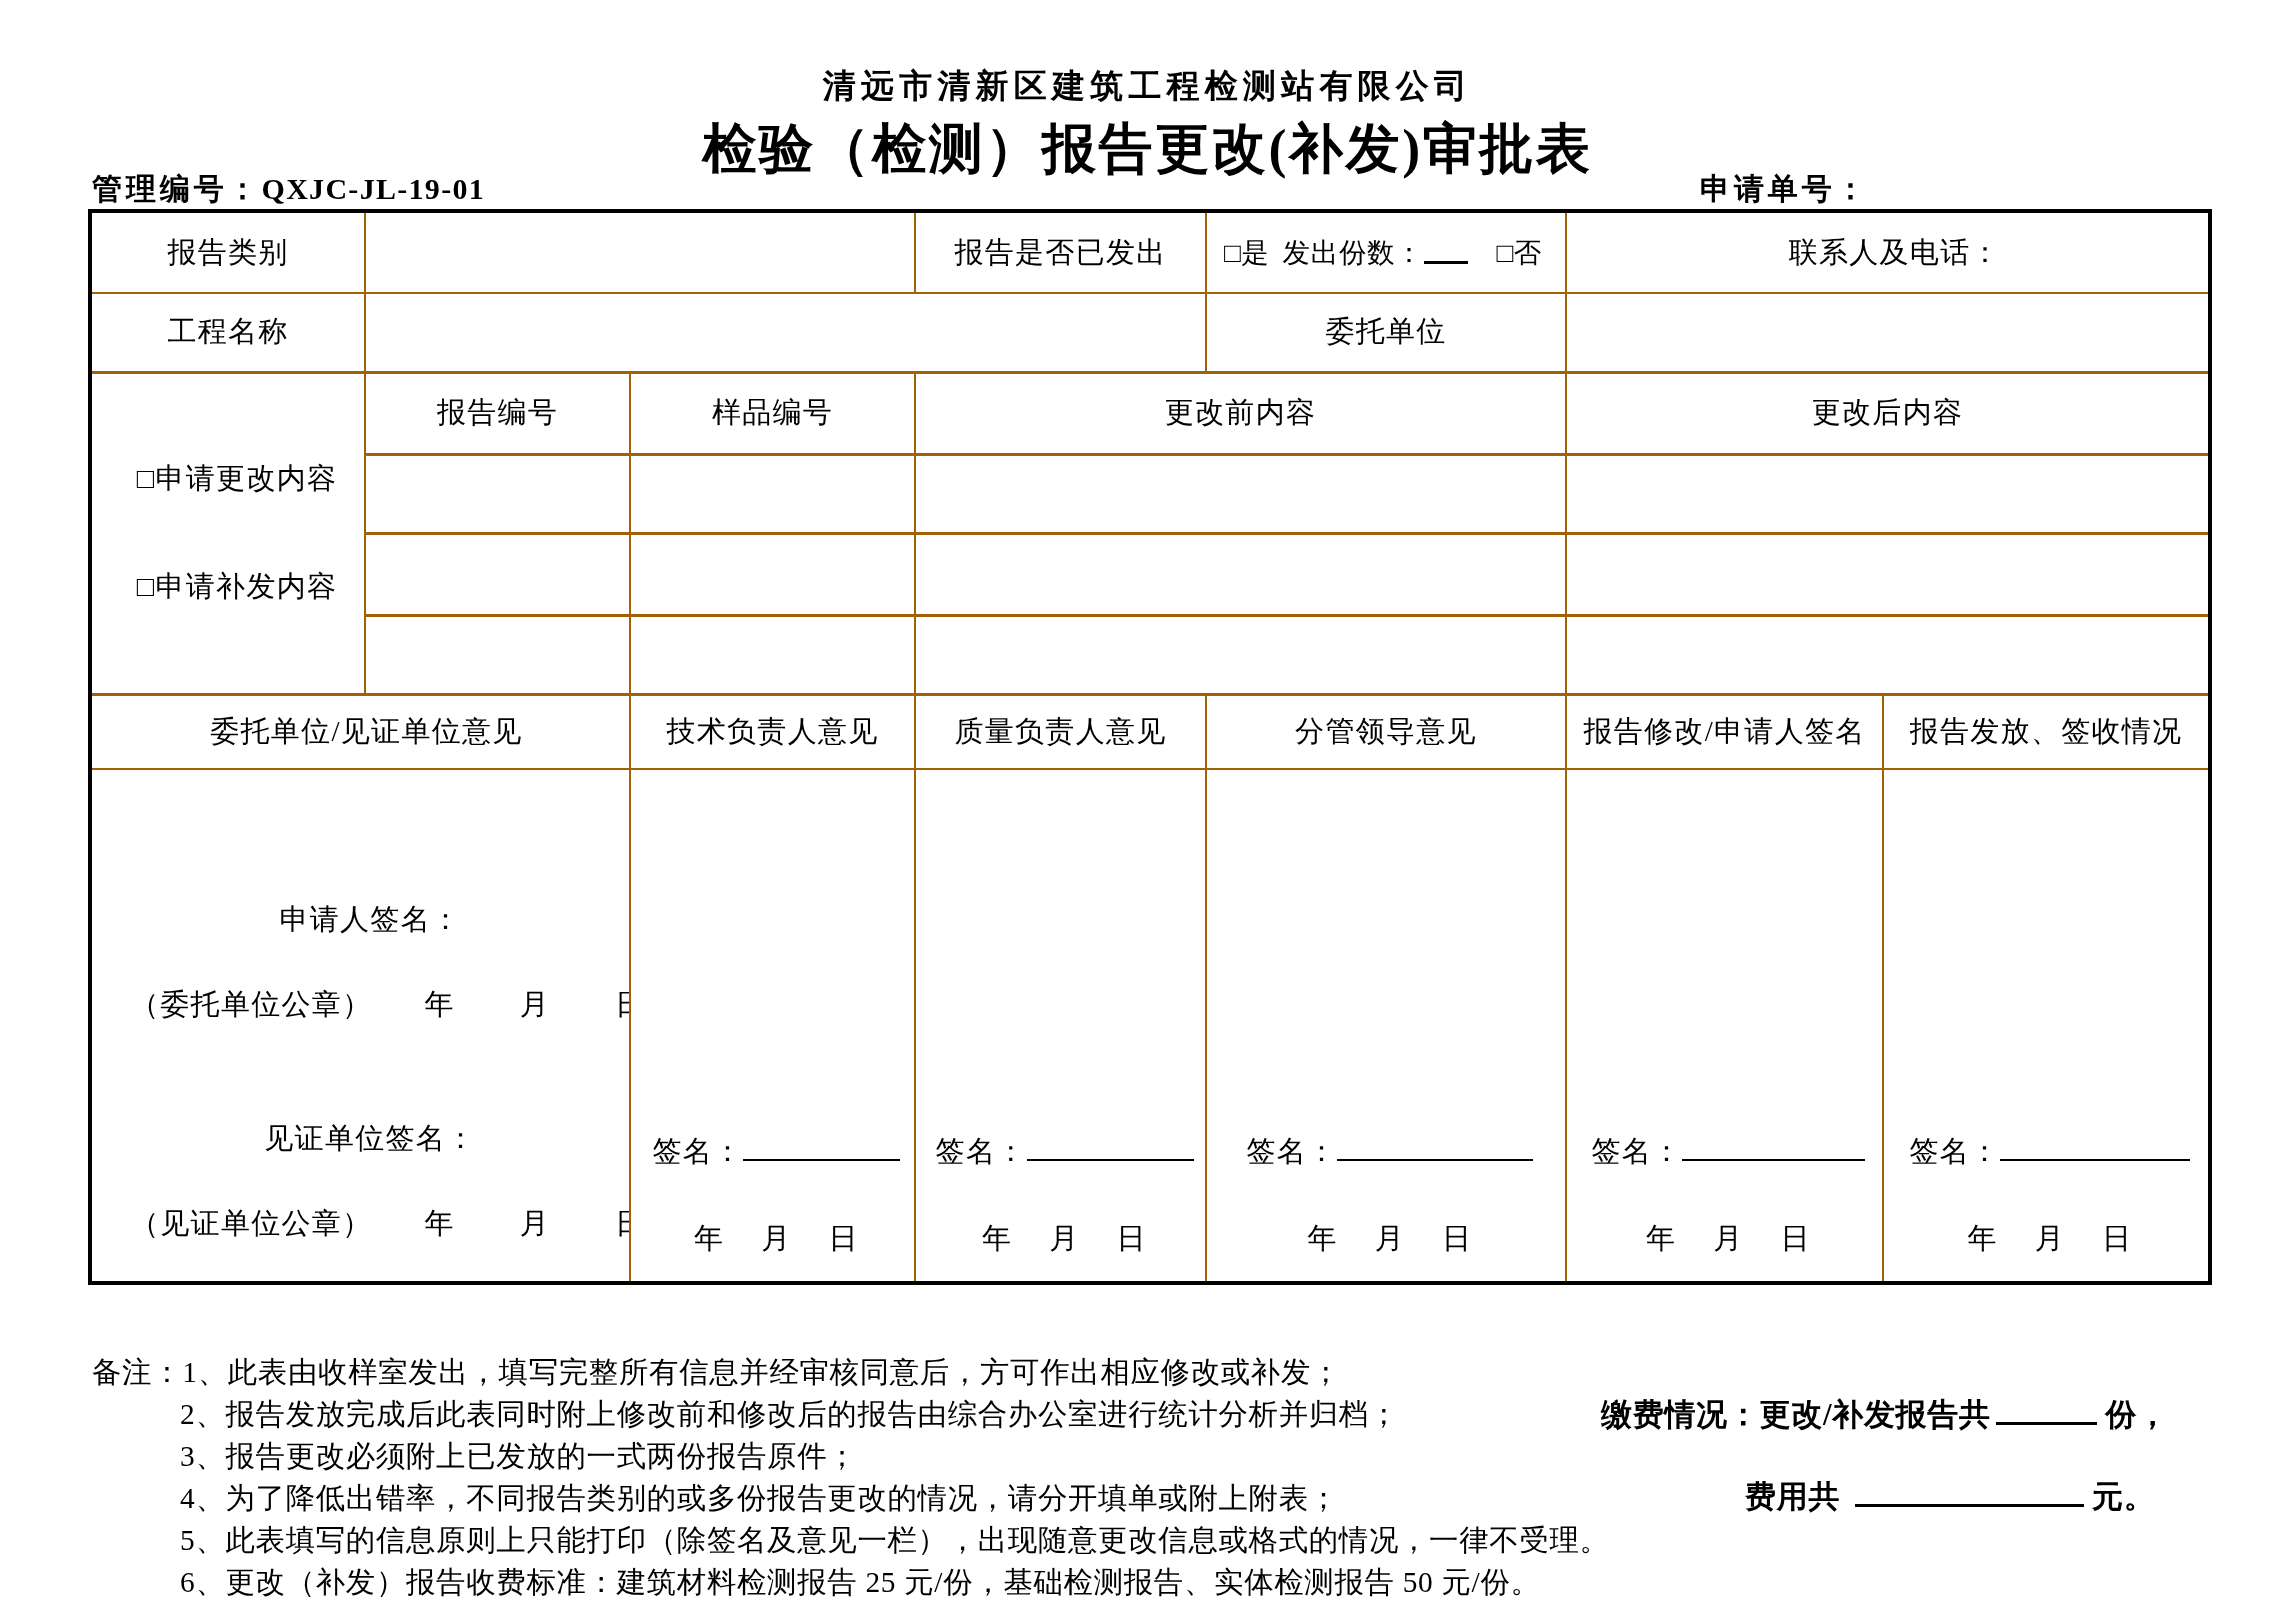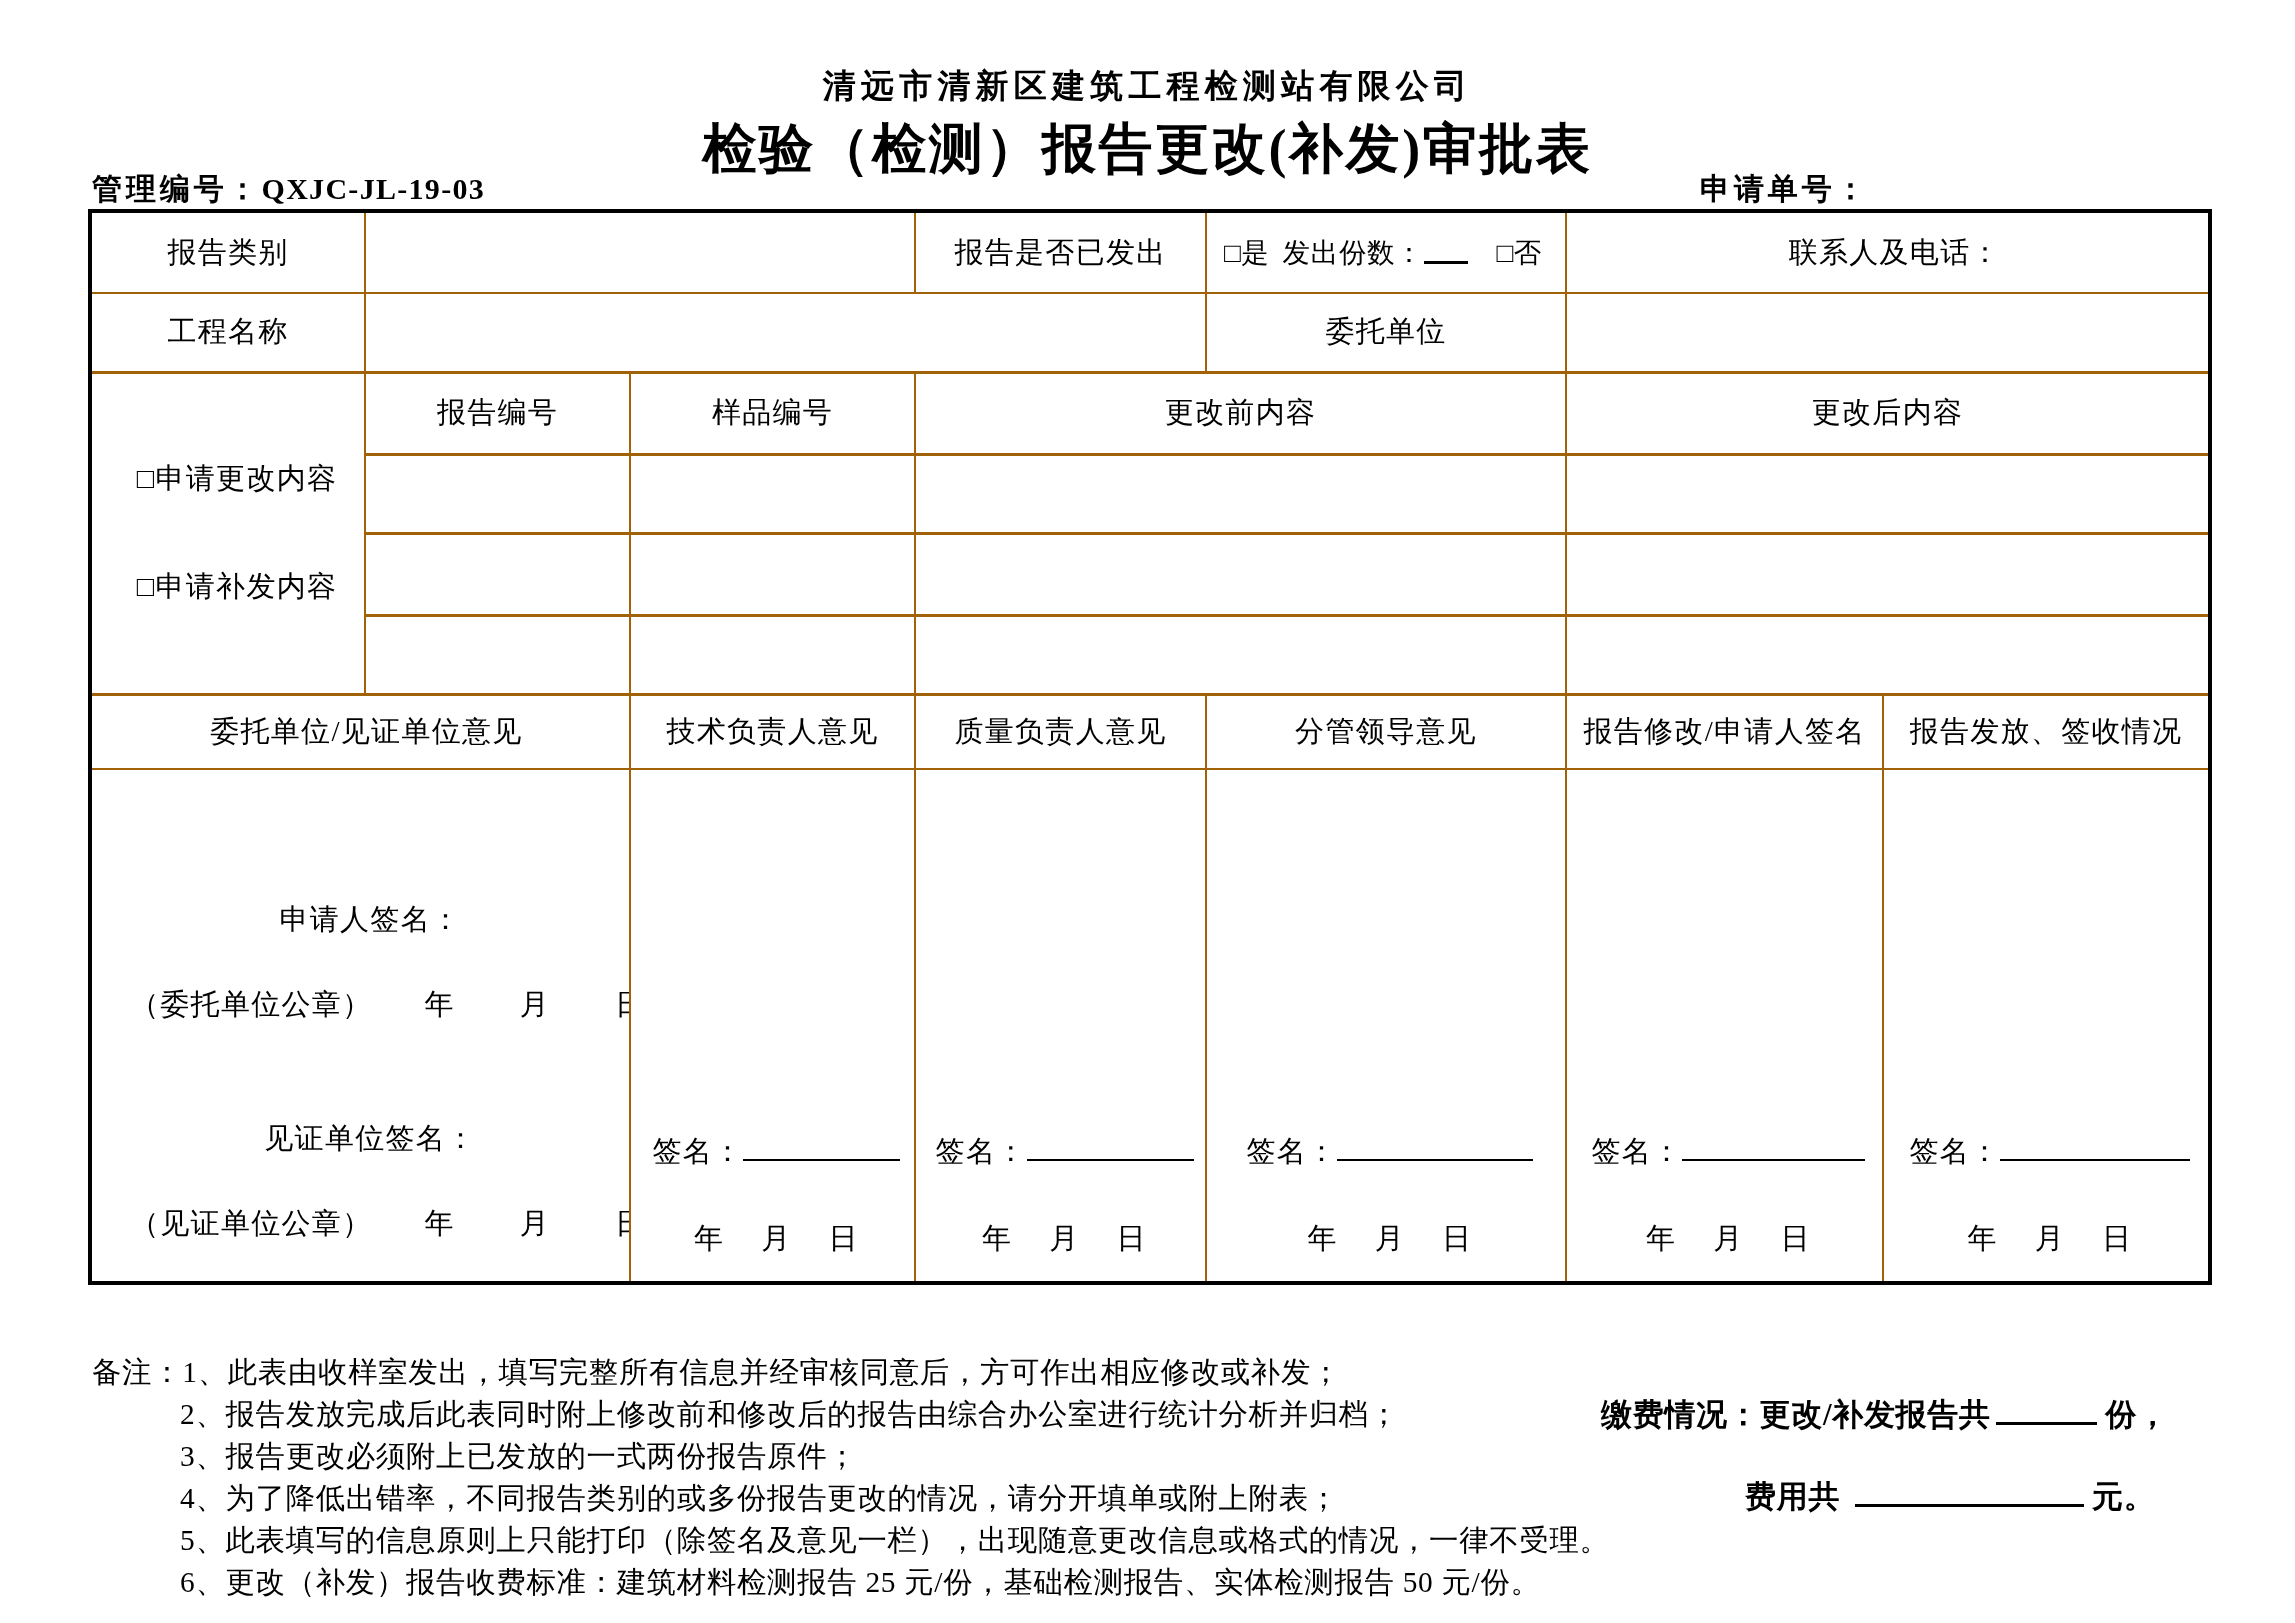"QXJC-JL-19-03" span.code { text: QXJC-JL-19-03 -> QXJC-JL-19-01 }
